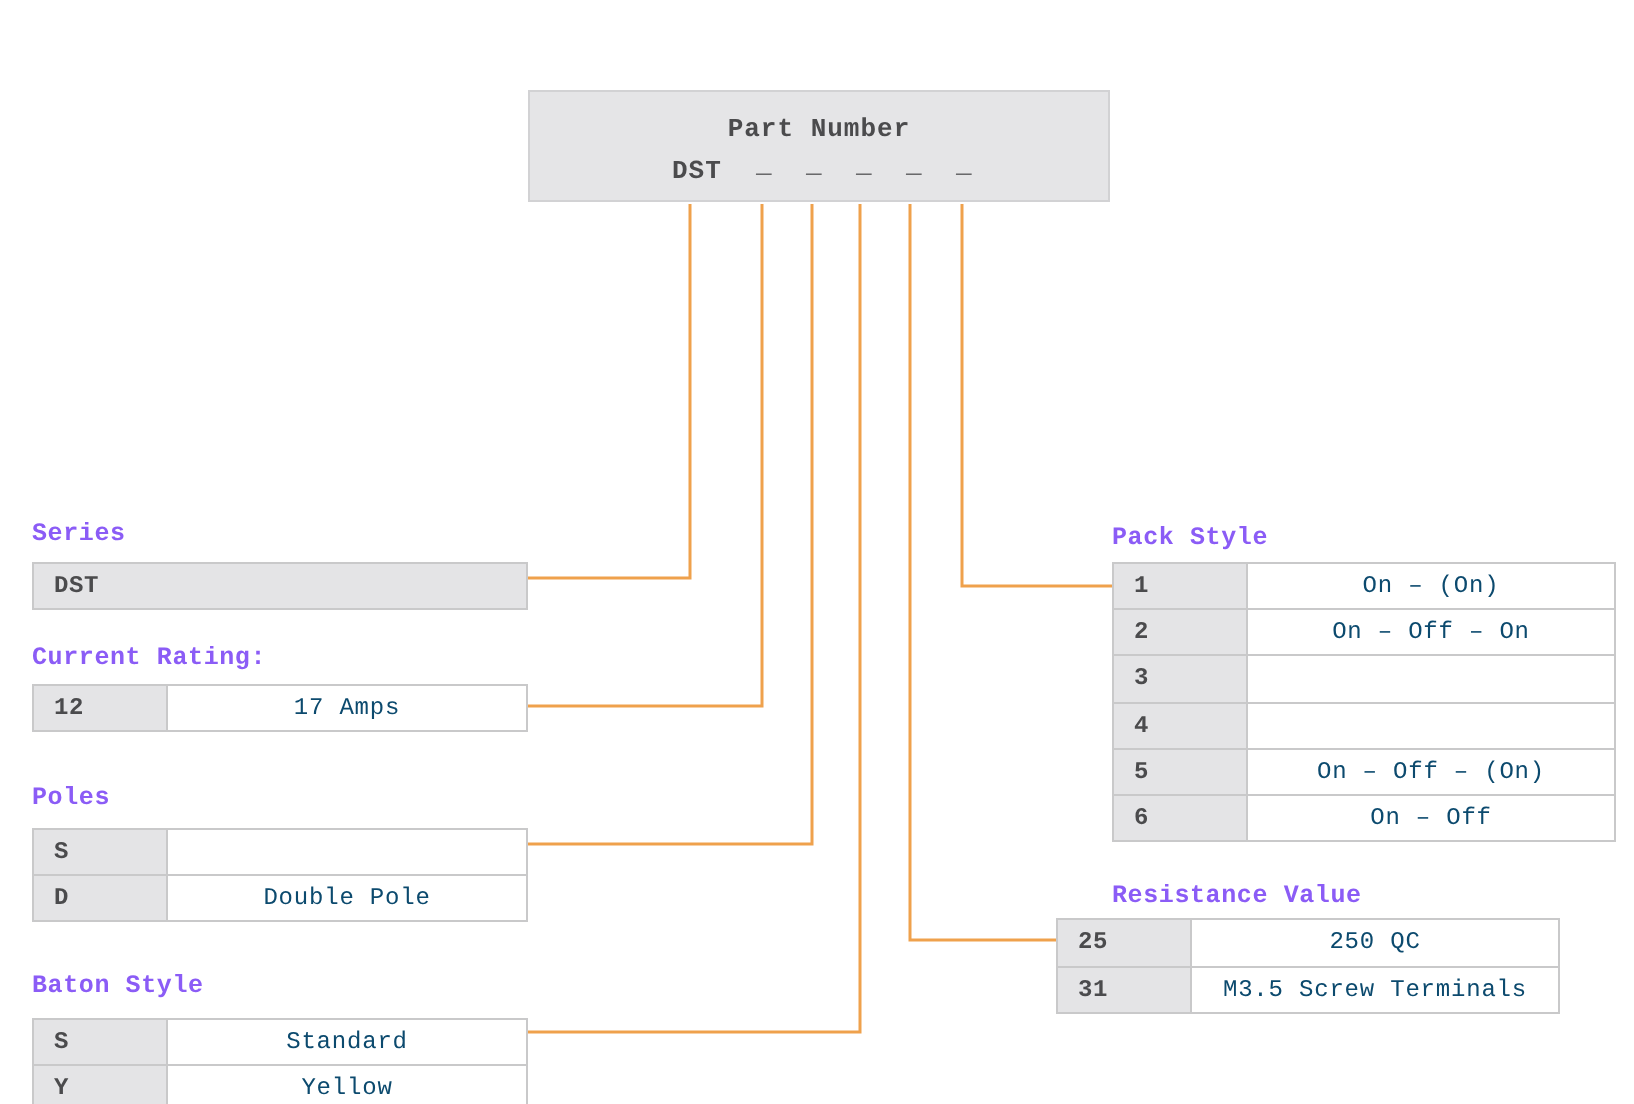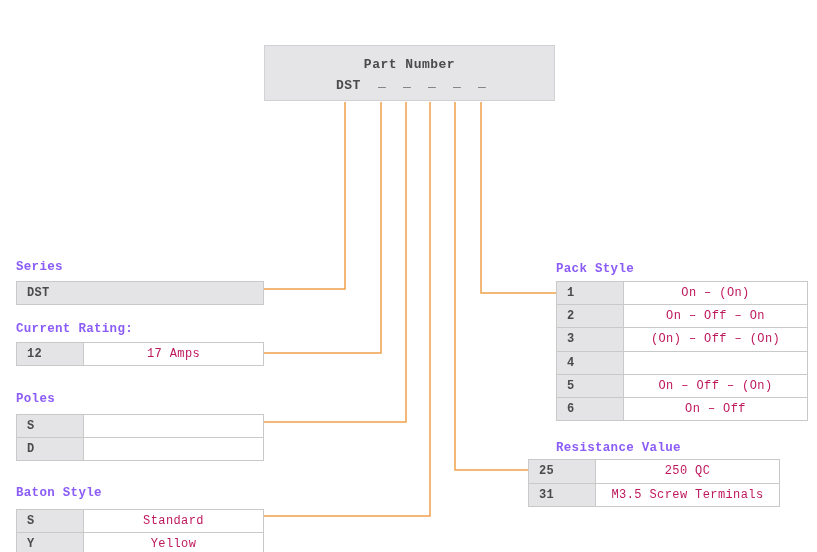"On – (On)" .val { color: #be185d -> #0c4a6e }
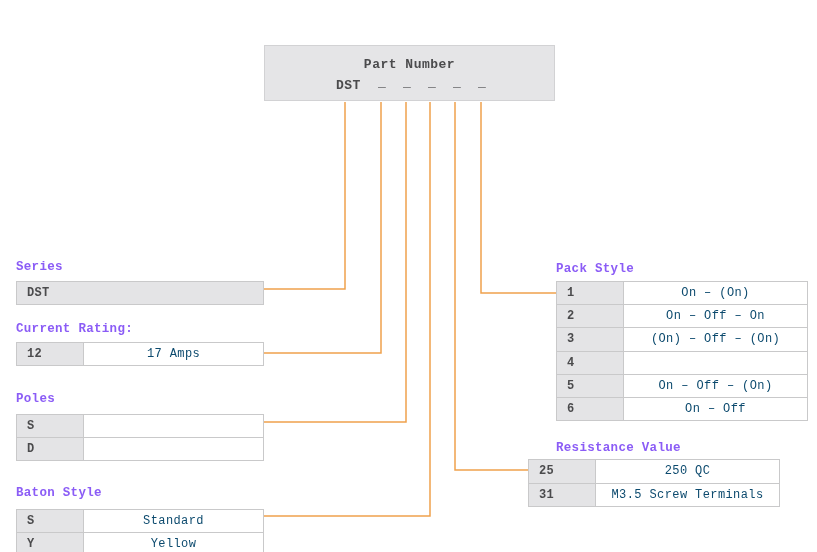"(On) – Off – (On)" div.val { html: <div>(On) – Off – (On)</div> -> none }
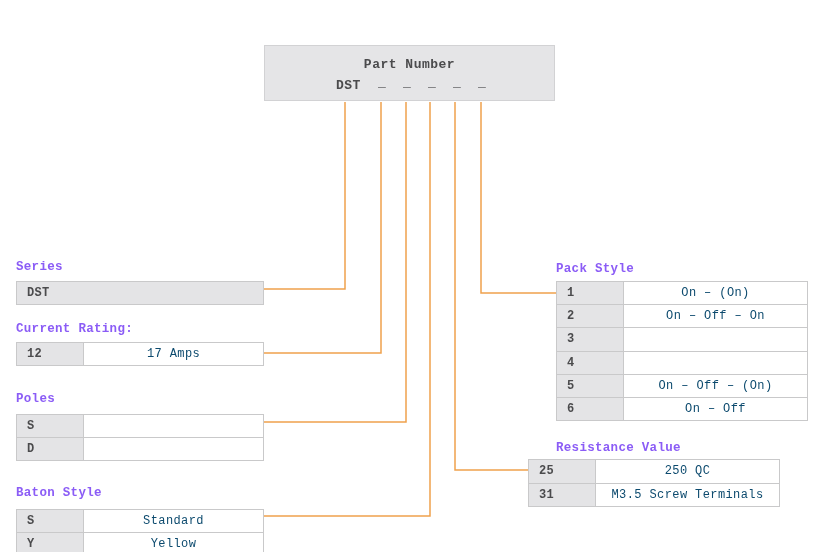"Double Pole" div.val { html: none -> <div>Double Pole</div> }
